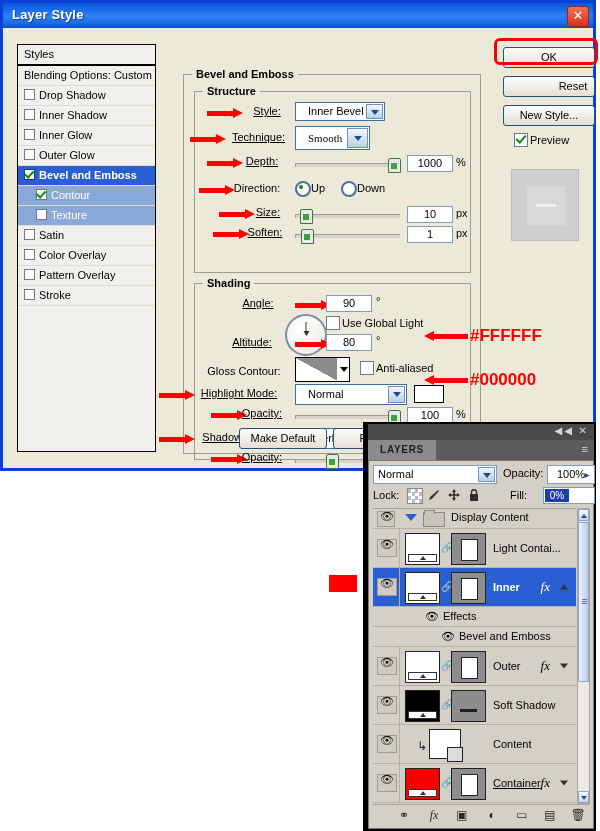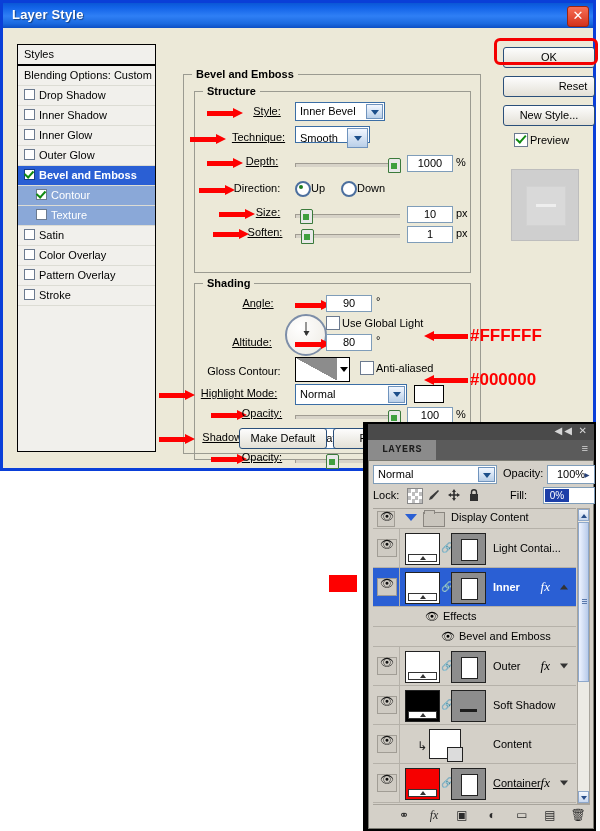"Inner Bevel" .selbox { padding-left: 4px -> 12px }
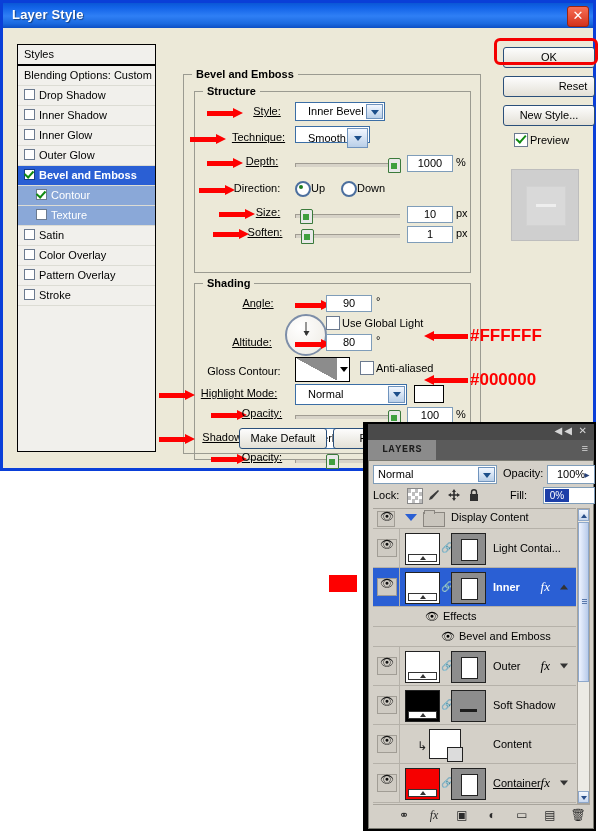"Smooth" .selbox.tall { font-family: none -> Liberation Serif, serif; height: 17px -> 24px }
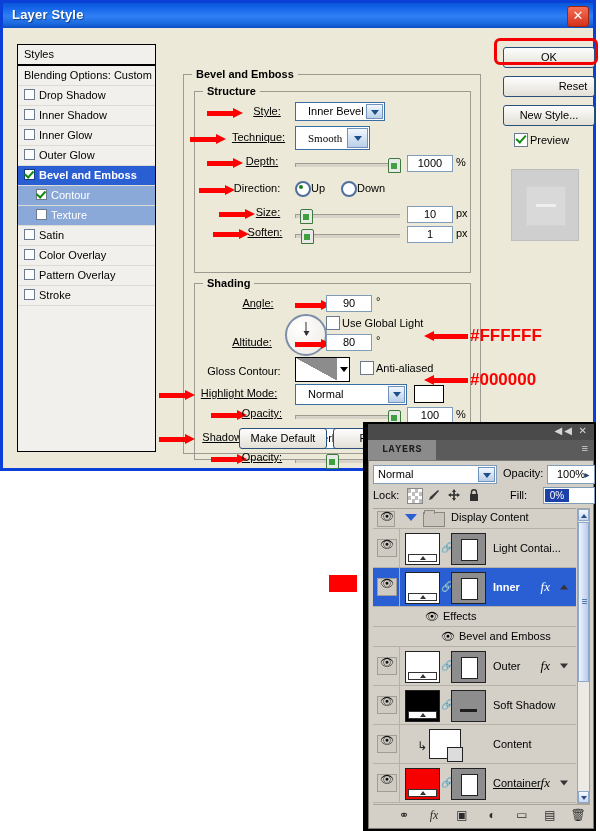"LAYERS" #lp-tabbar { font-family: Liberation Mono, monospace -> none }
